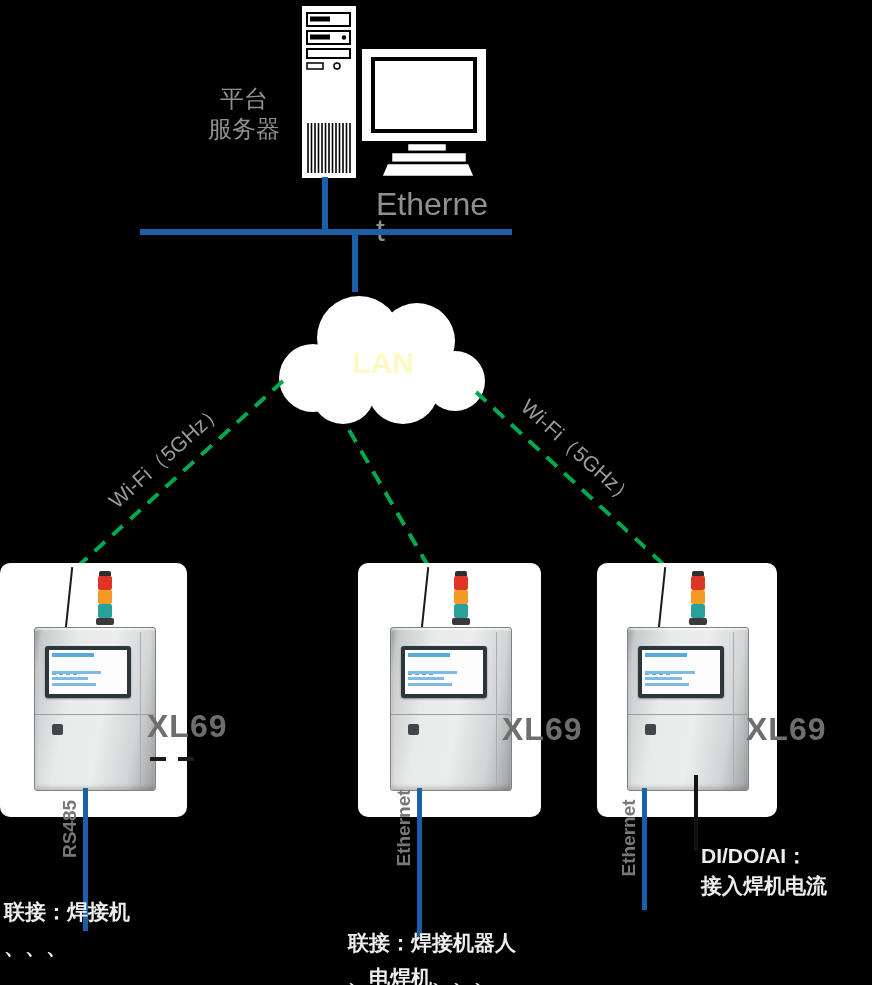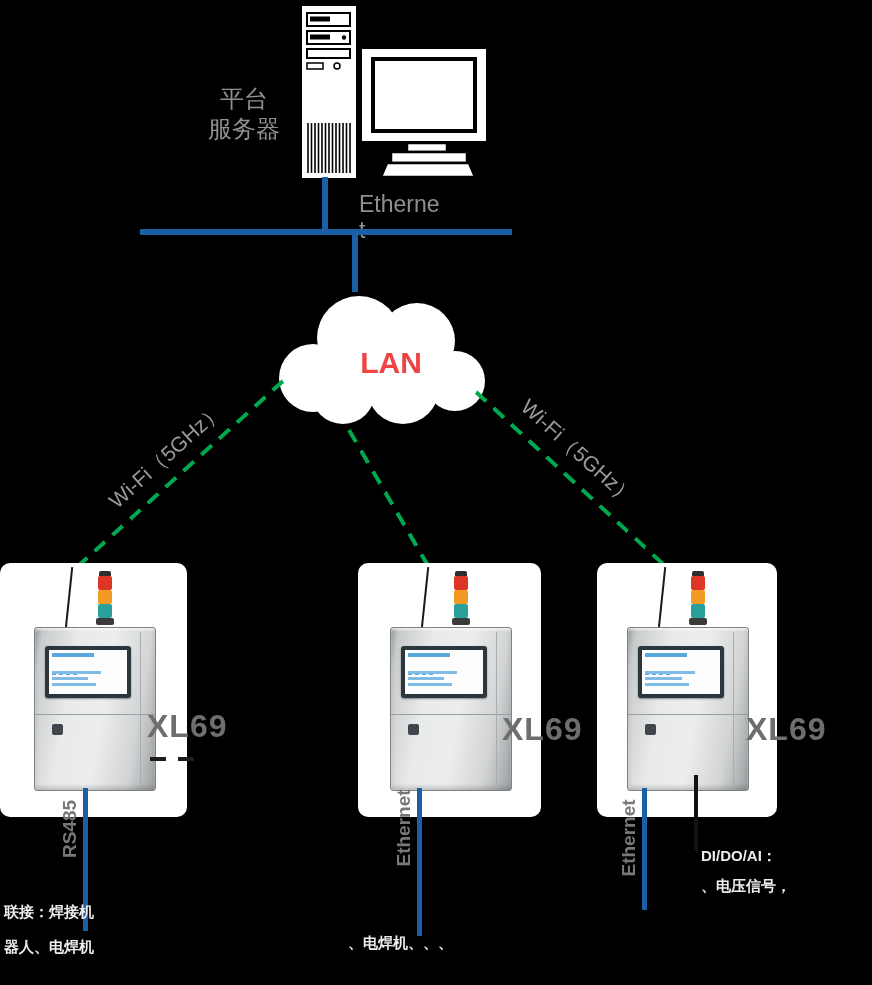"Etherne" .eth-label { font-size: 23px -> 32px; left: 359px -> 376px }
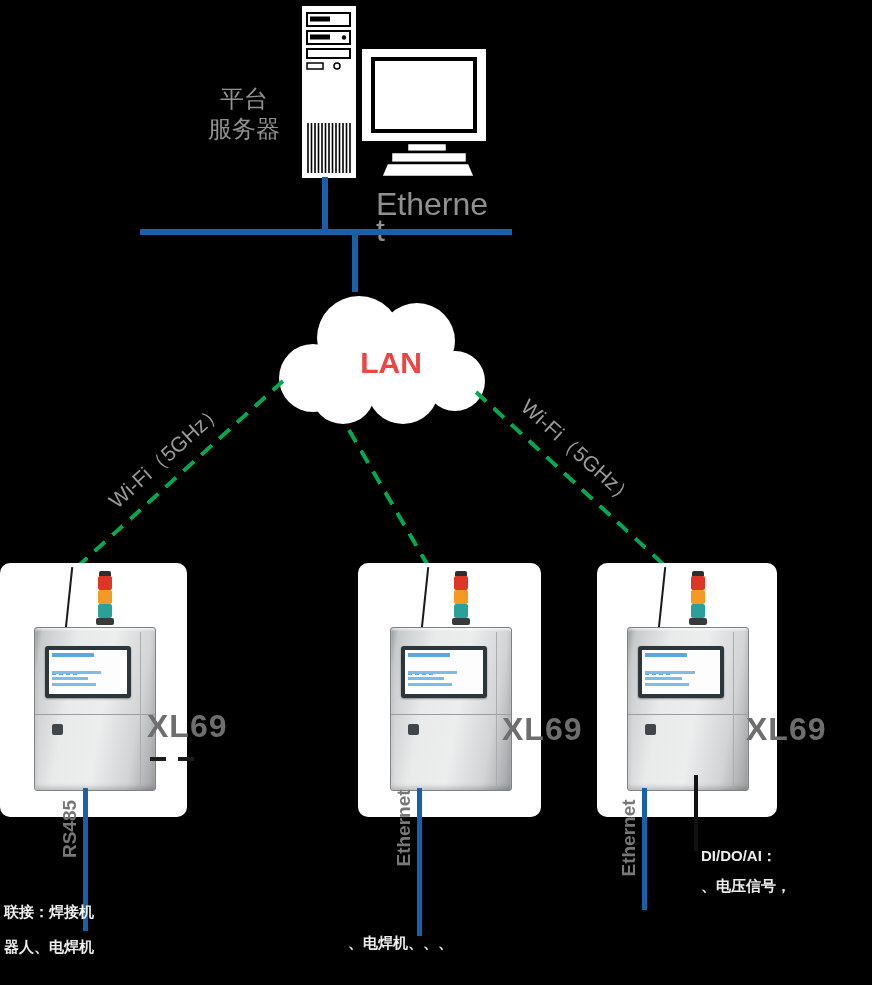"LAN" .lan-label { color: #ef4444 -> #fef9c3; left: 348px -> 340px }
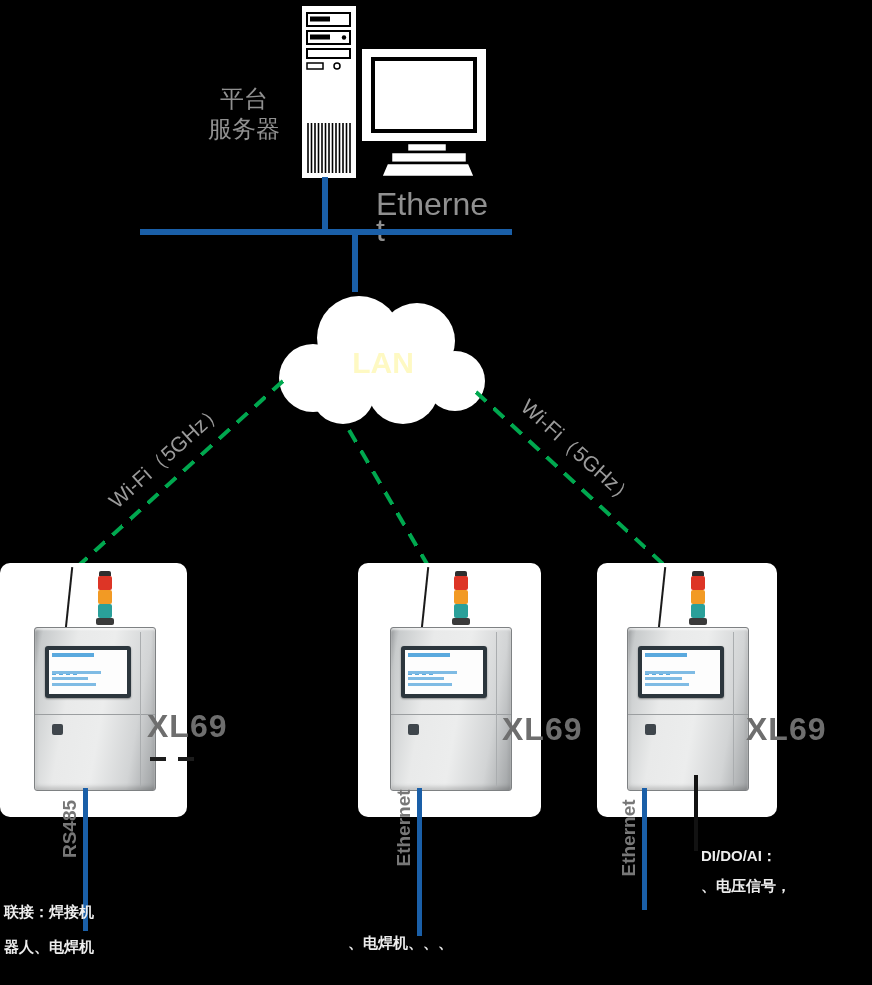"DI/DO/AI：" .note { font-size: 15px -> 21px }
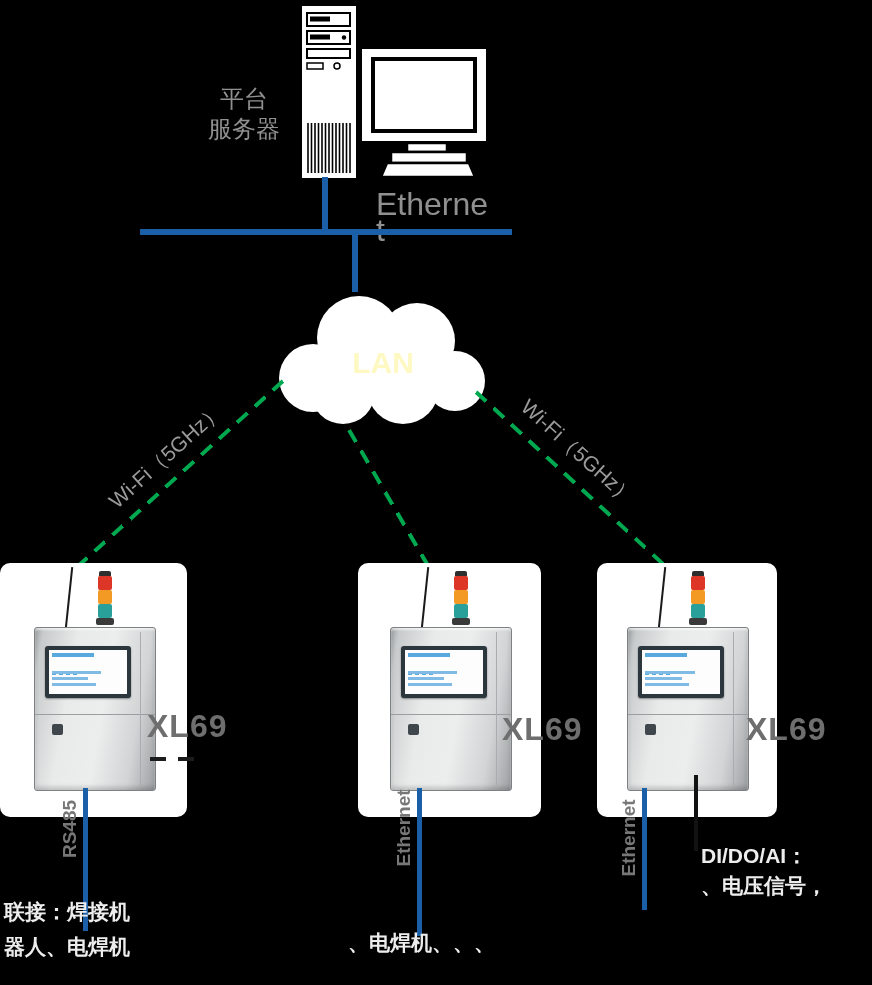"接入焊机电流" div { html: none -> <div>接入焊机电流</div> }
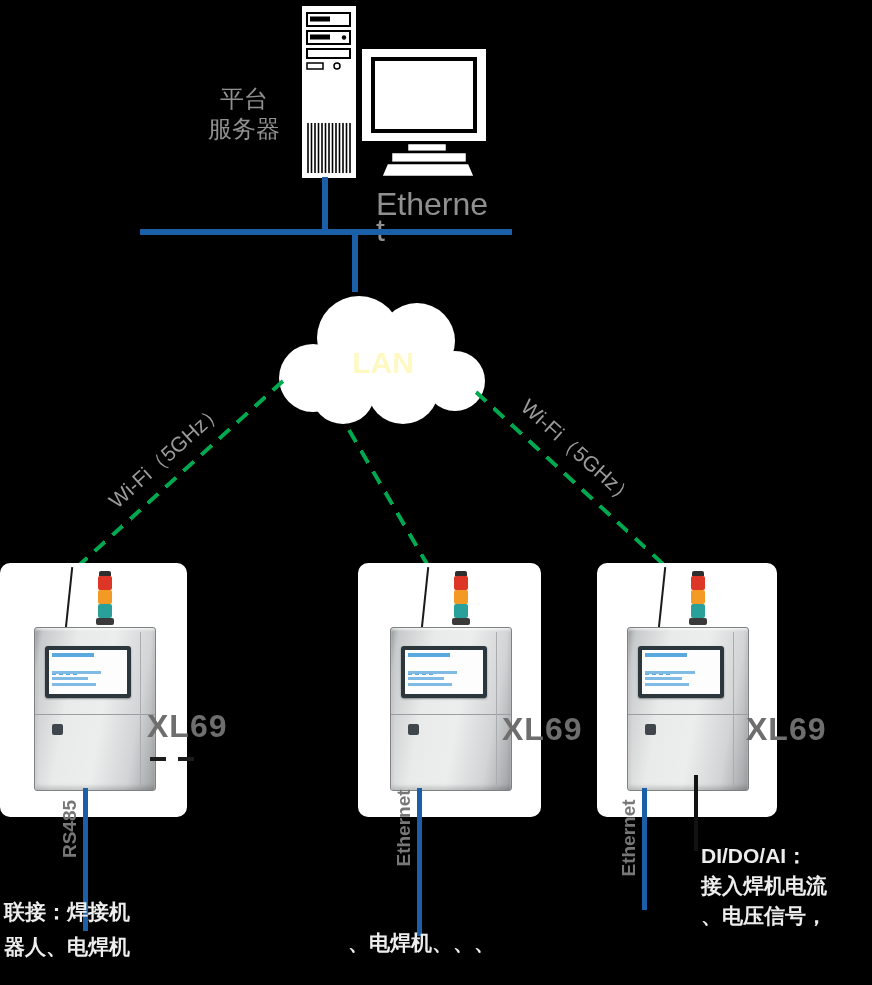"、电压信号，" div { html: <div>、电压信号，</div> -> none }
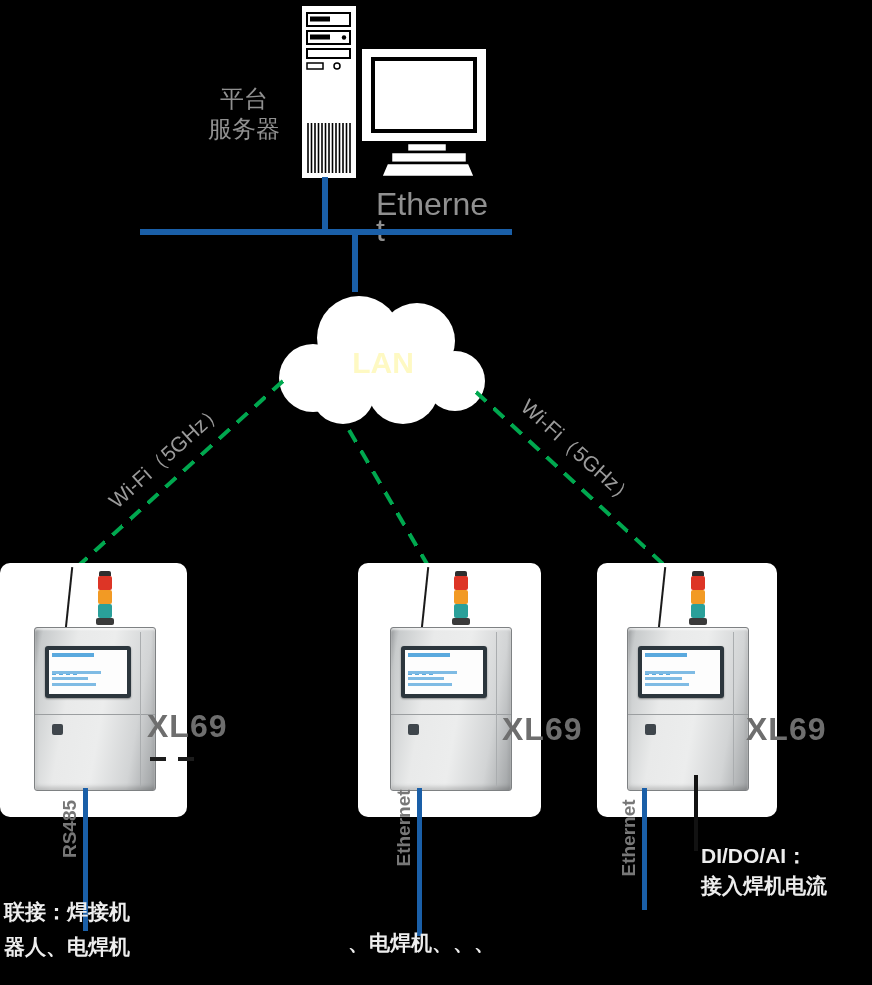"器人、电焊机" div { html: <div>器人、电焊机</div> -> none }
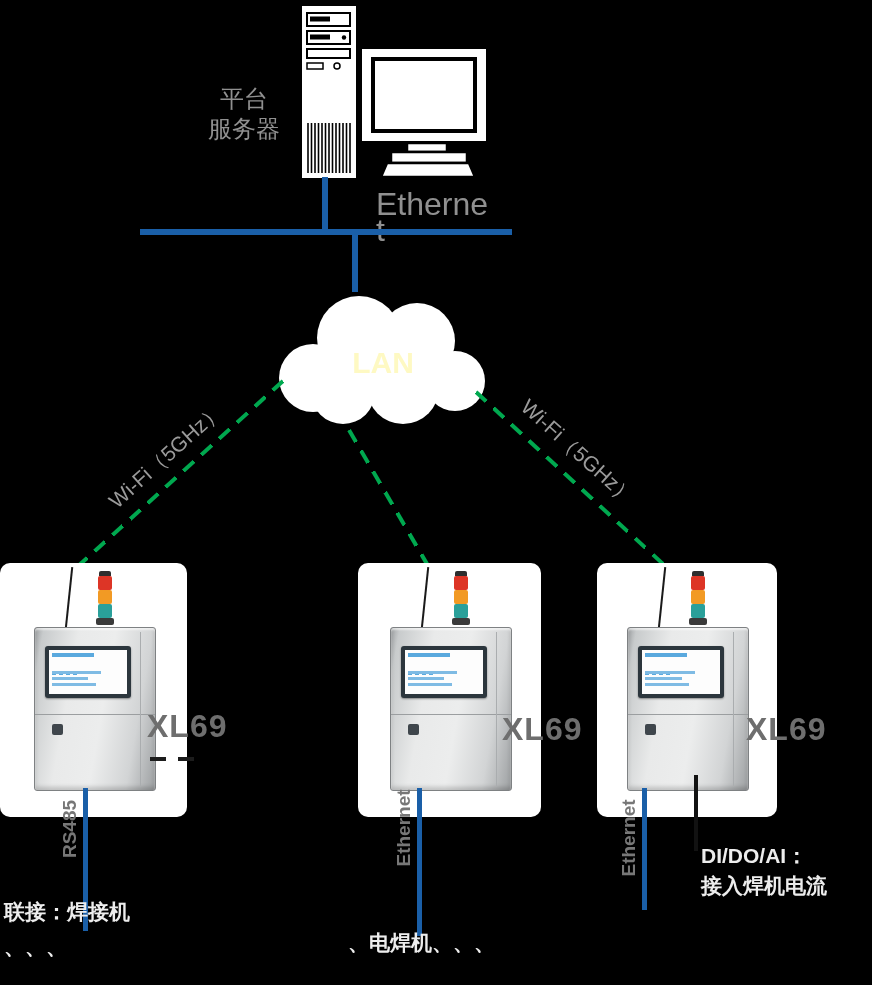"联接：焊接机器人" div { html: none -> <div>联接：焊接机器人</div> }
